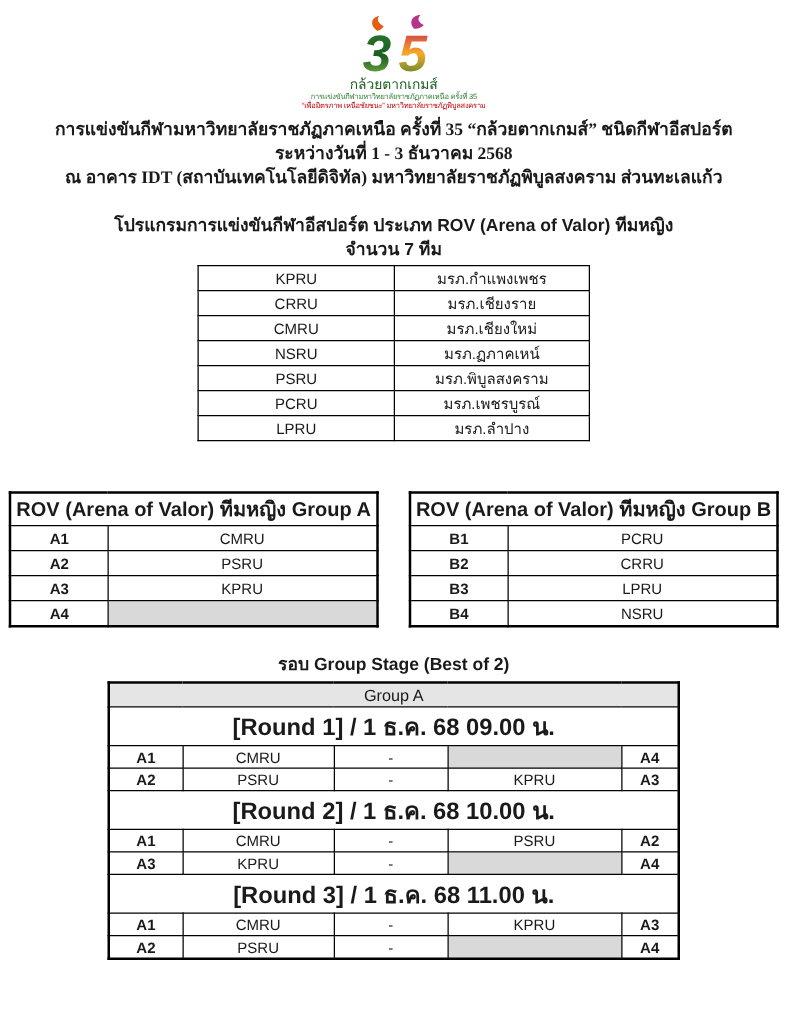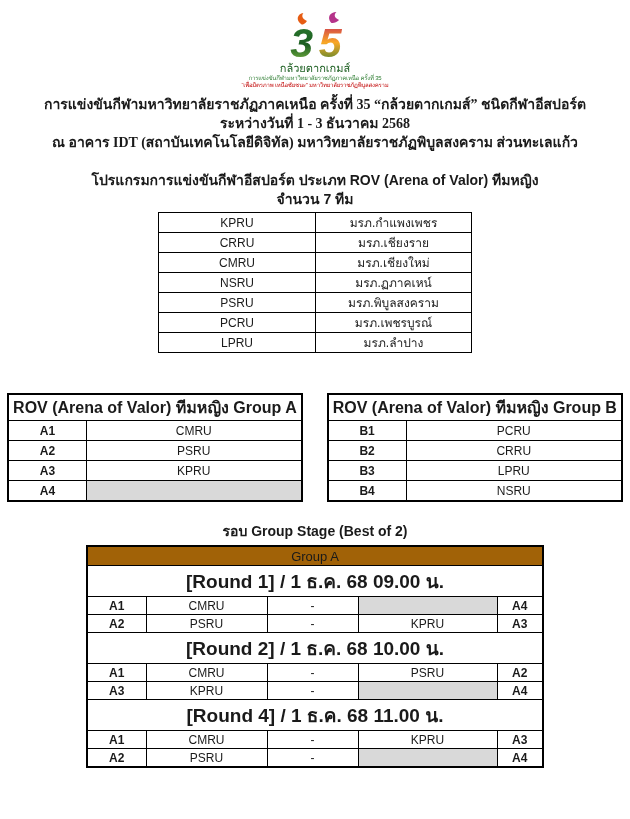"Group A" .sched .group-head { background: #a16207 -> #e5e5e5 }
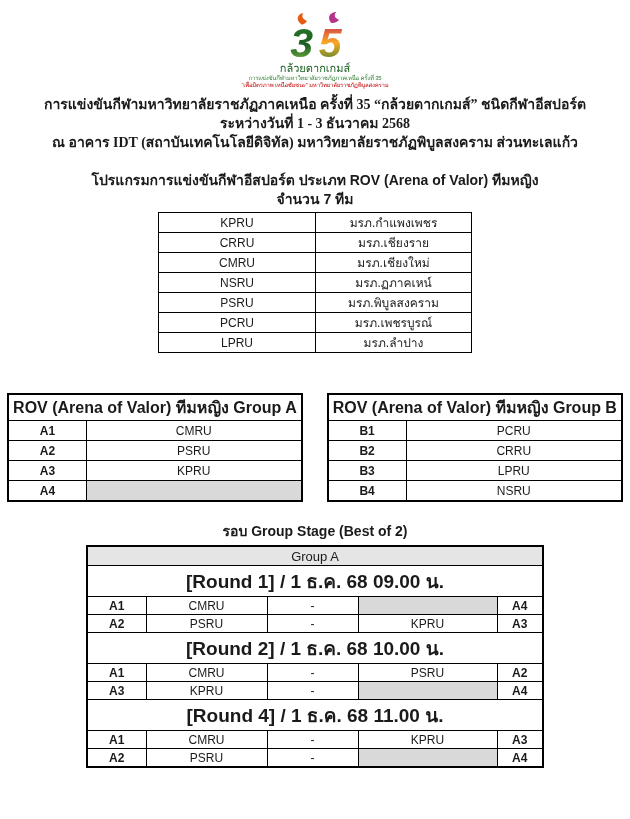"[Round 4] / 1 ธ.ค." td.round-label { text: 4 -> 3 }
